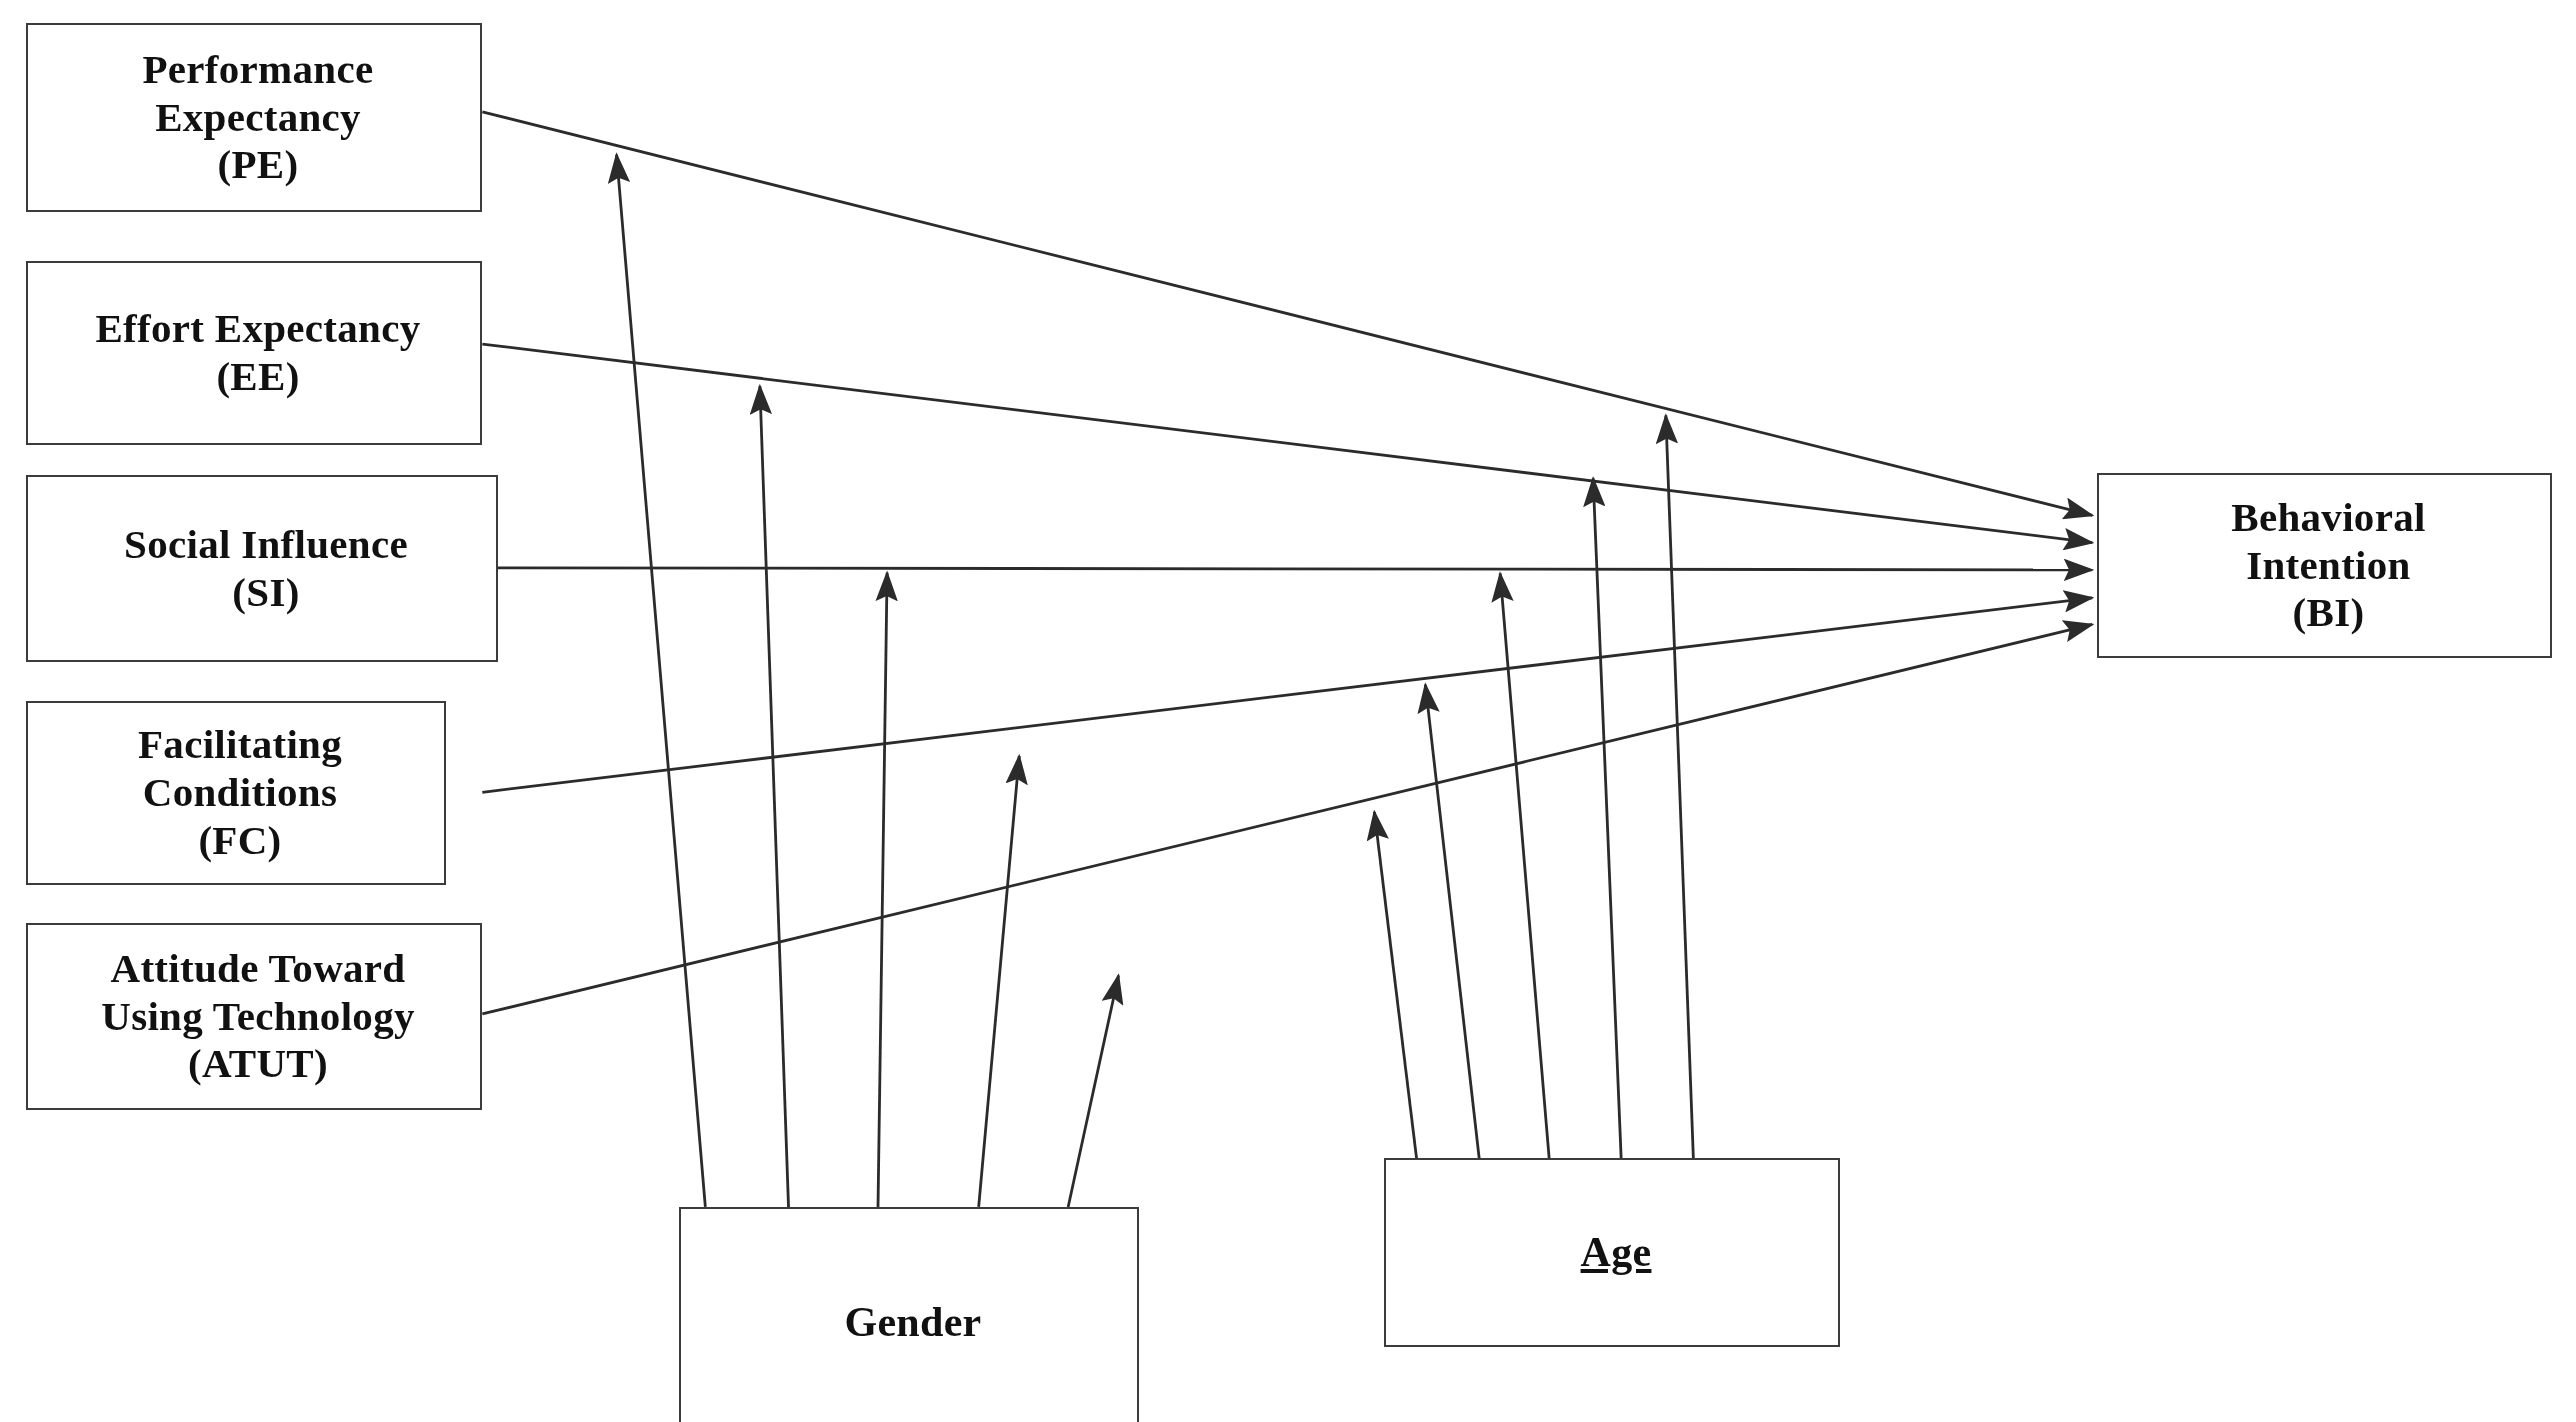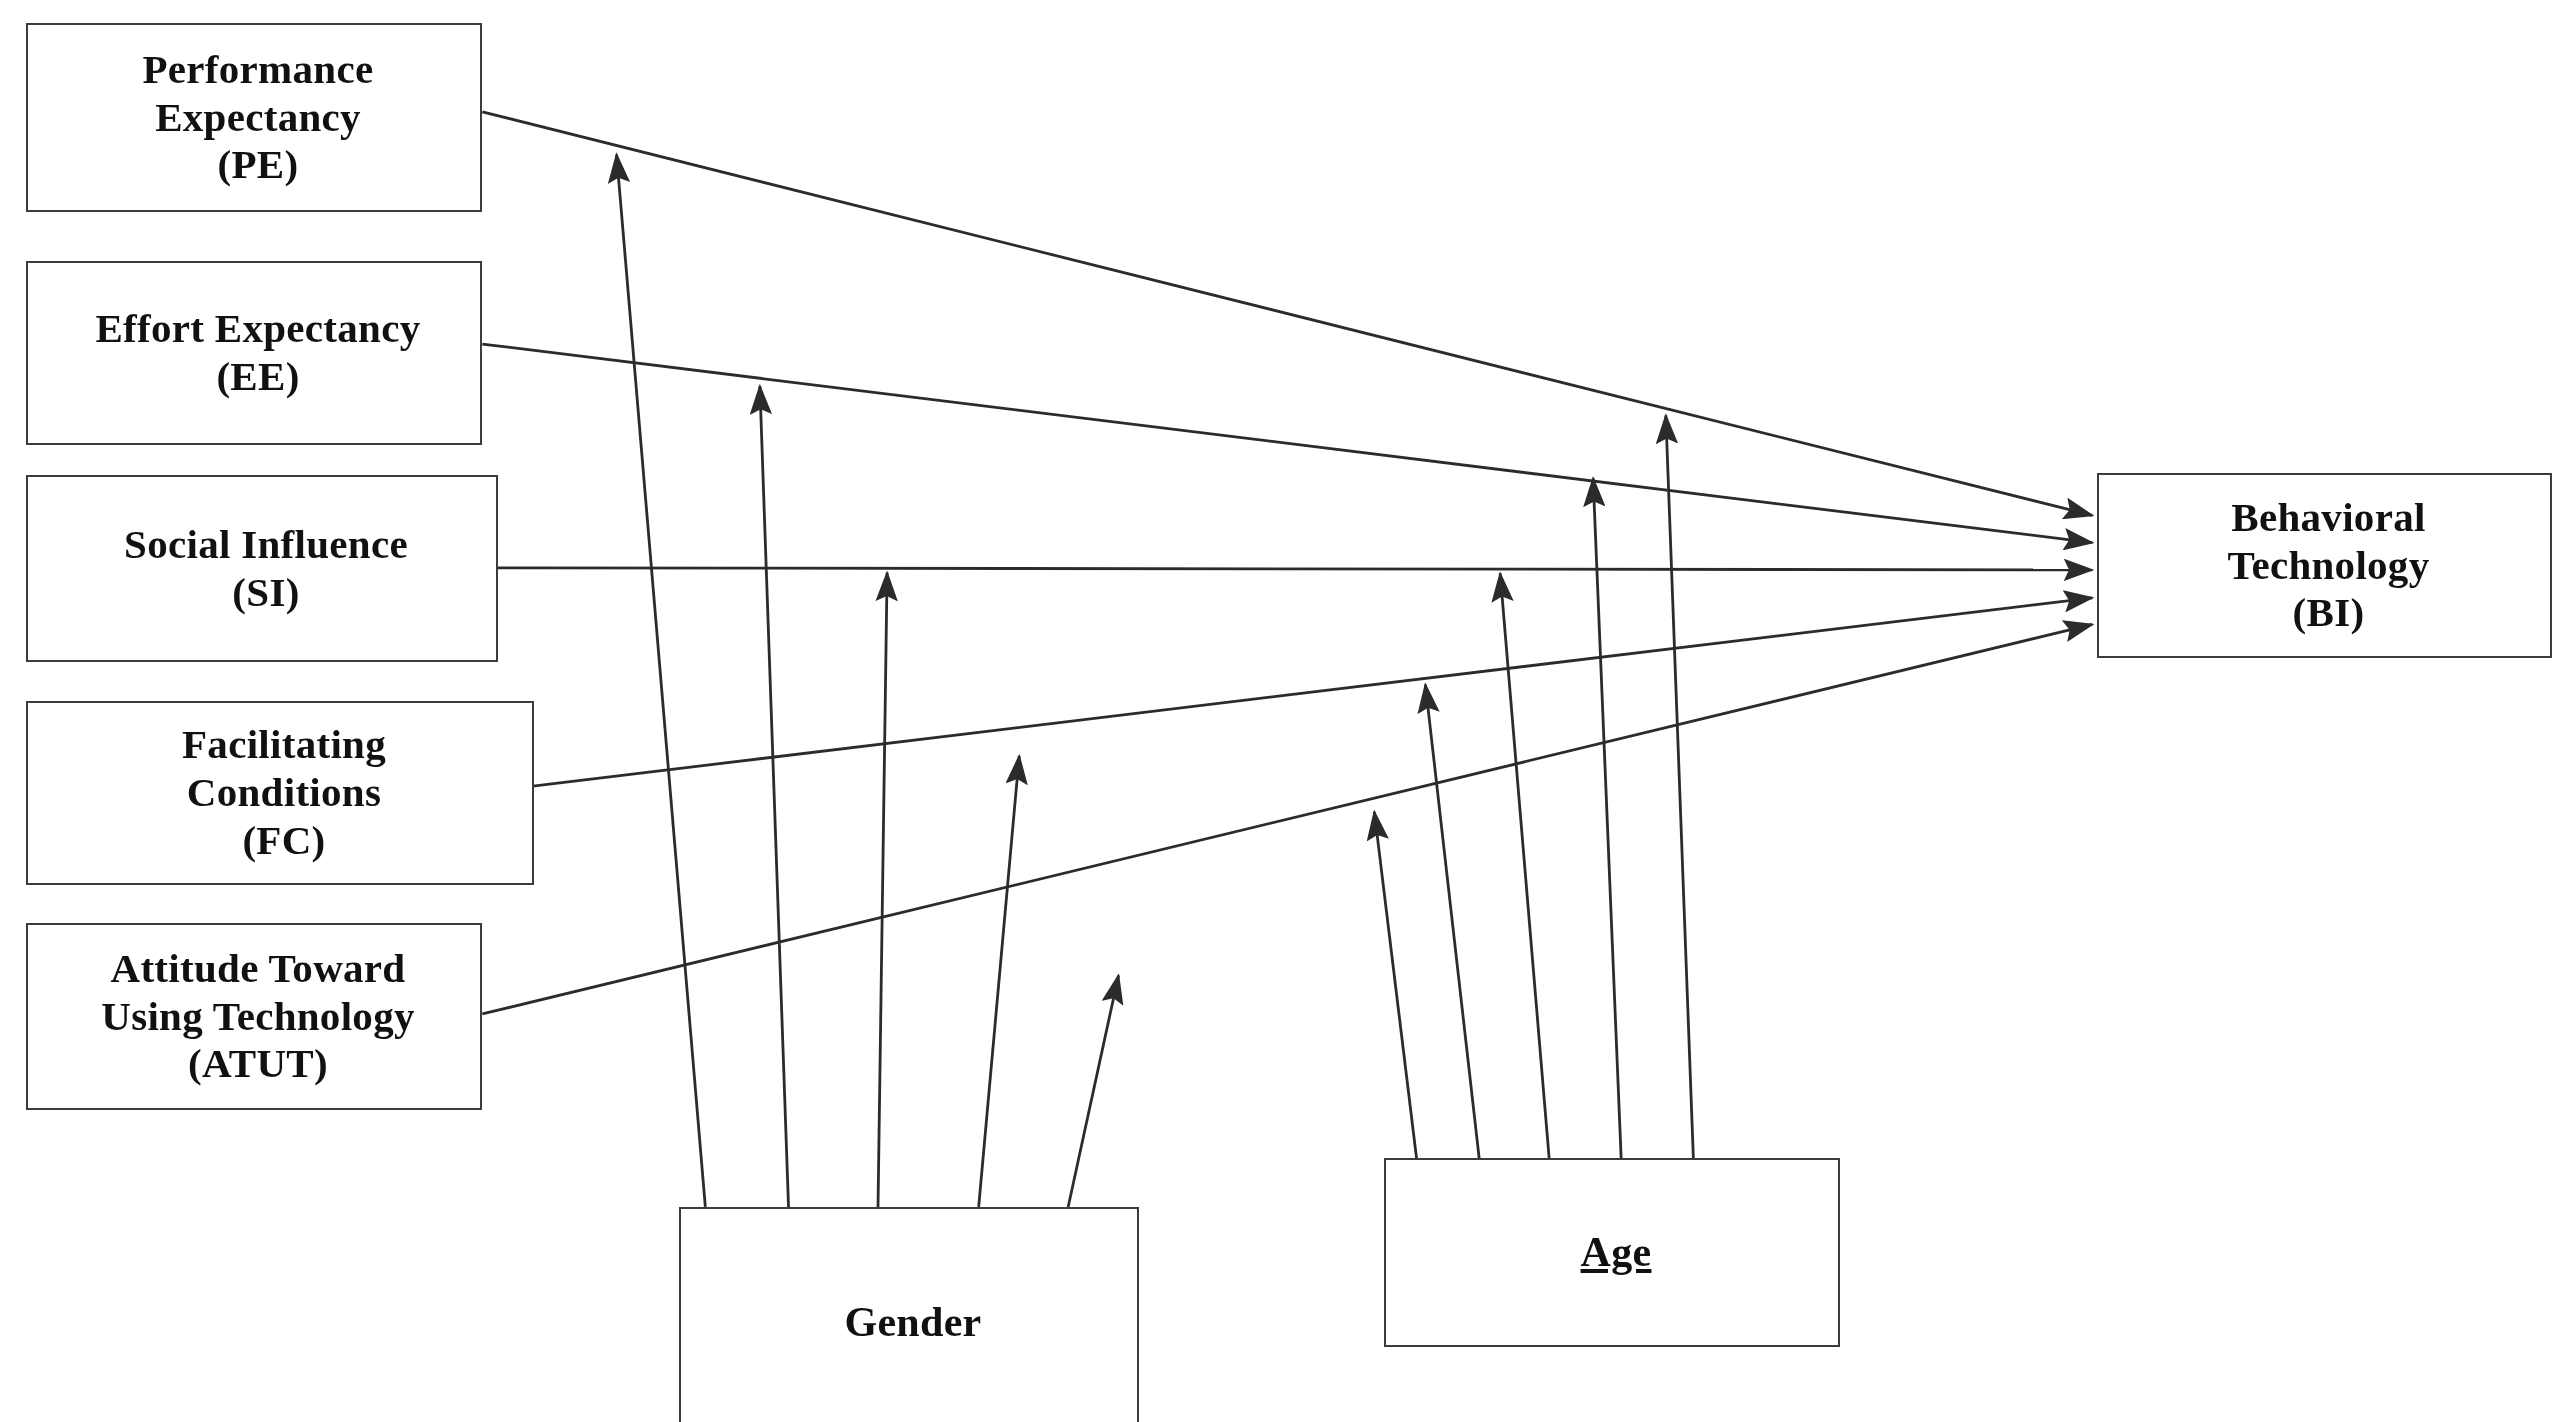"Behavioral" span.node-label { text: Technology -> Intention }
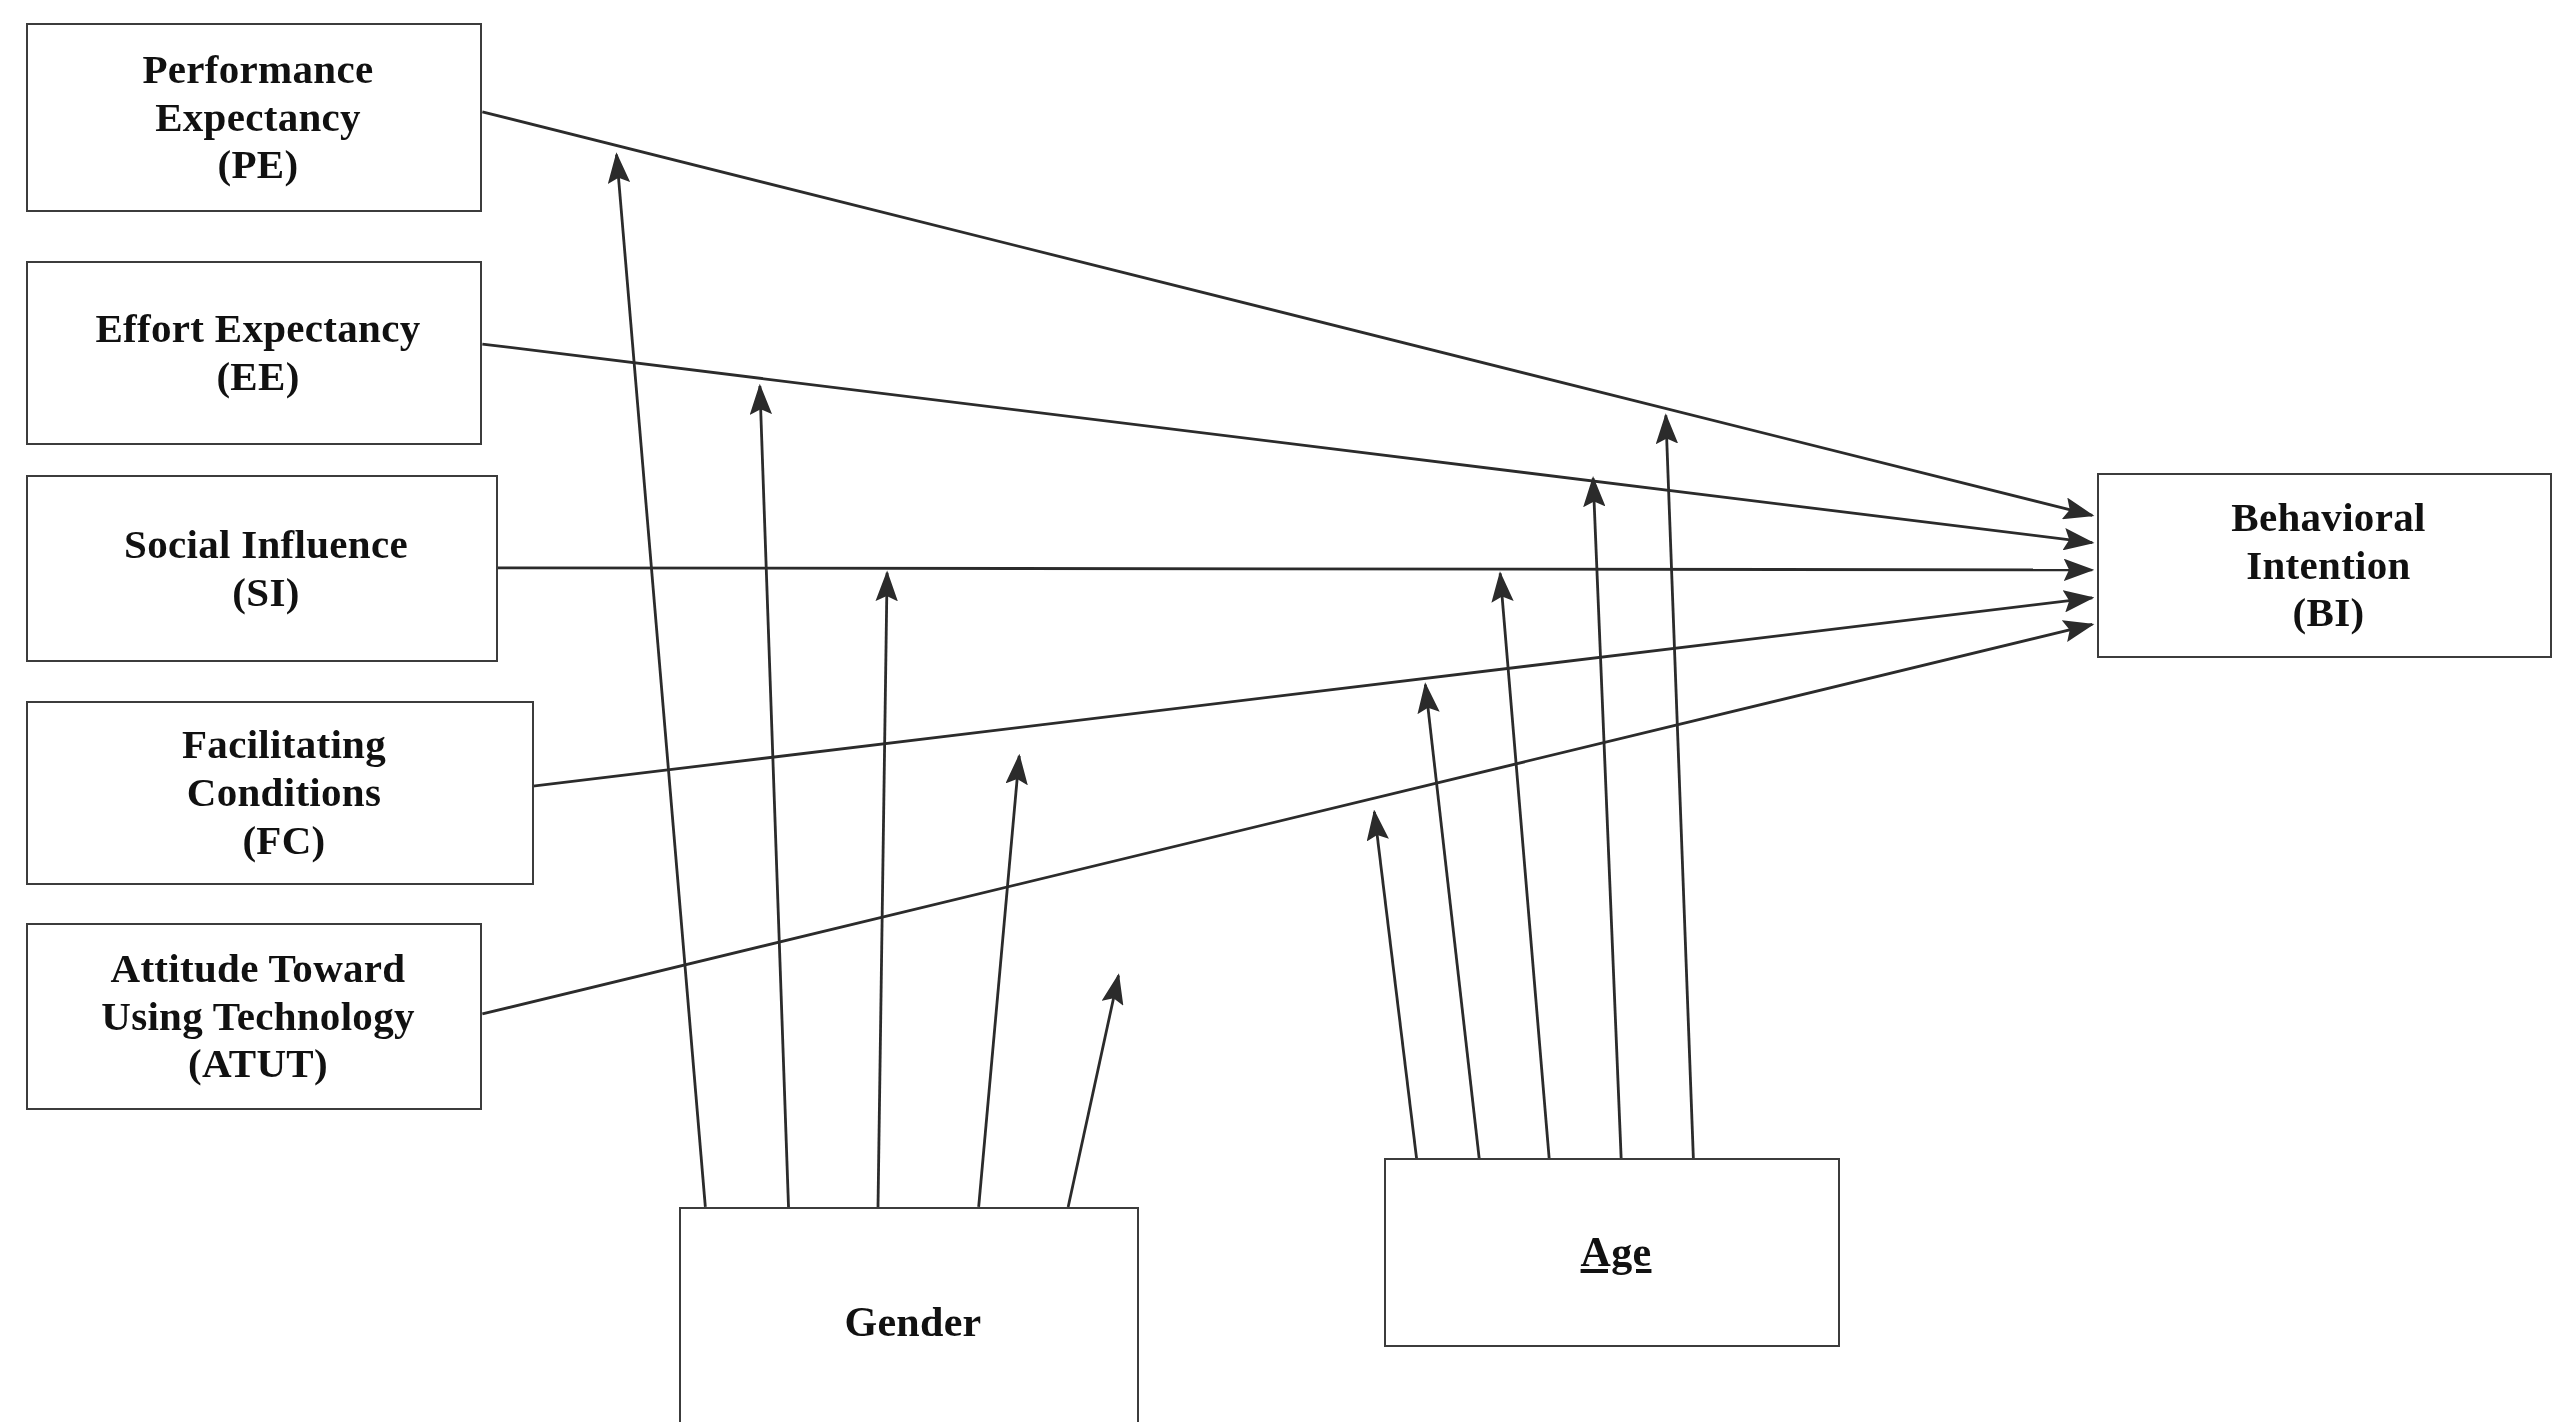"Facilitating" div.node-box { width: 508px -> 420px }
